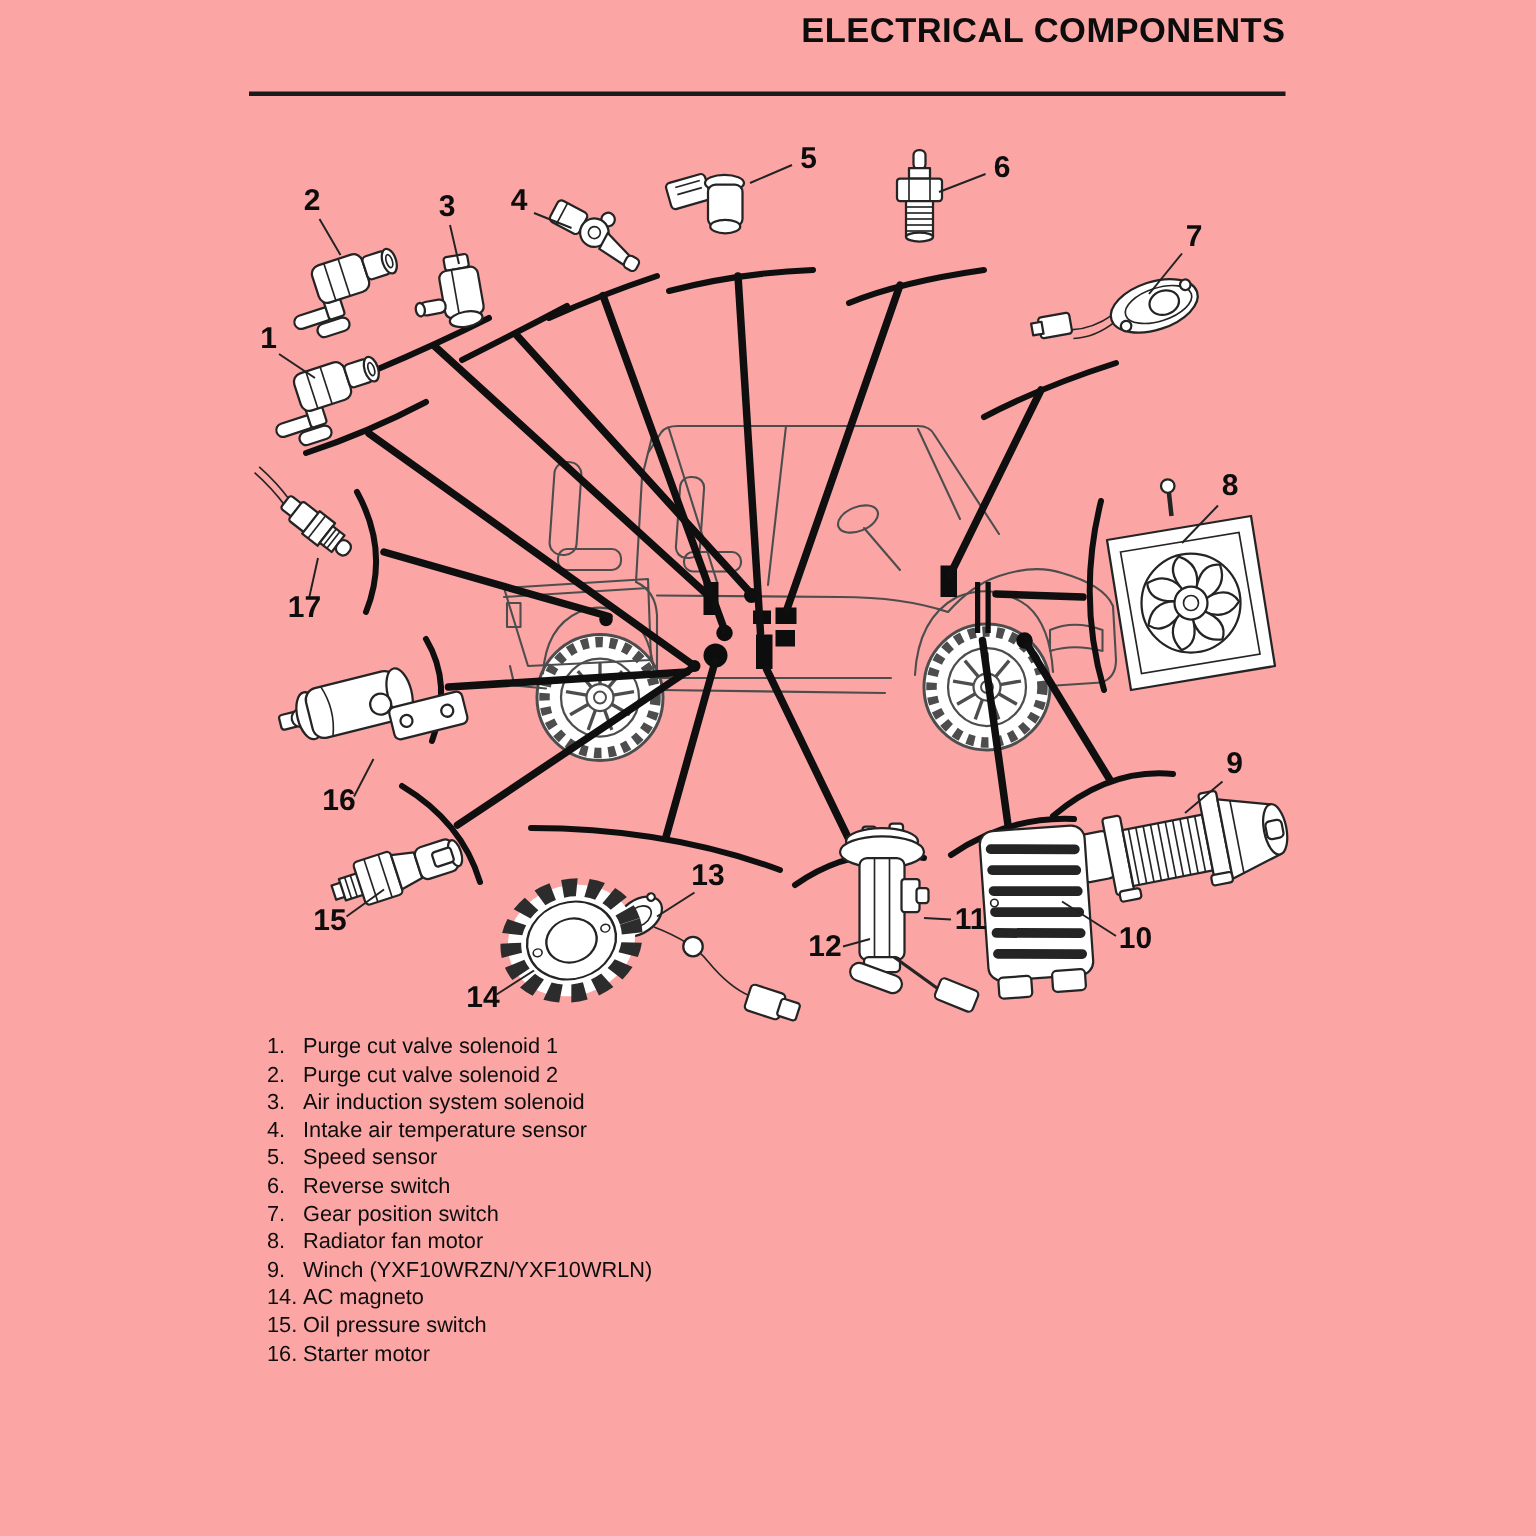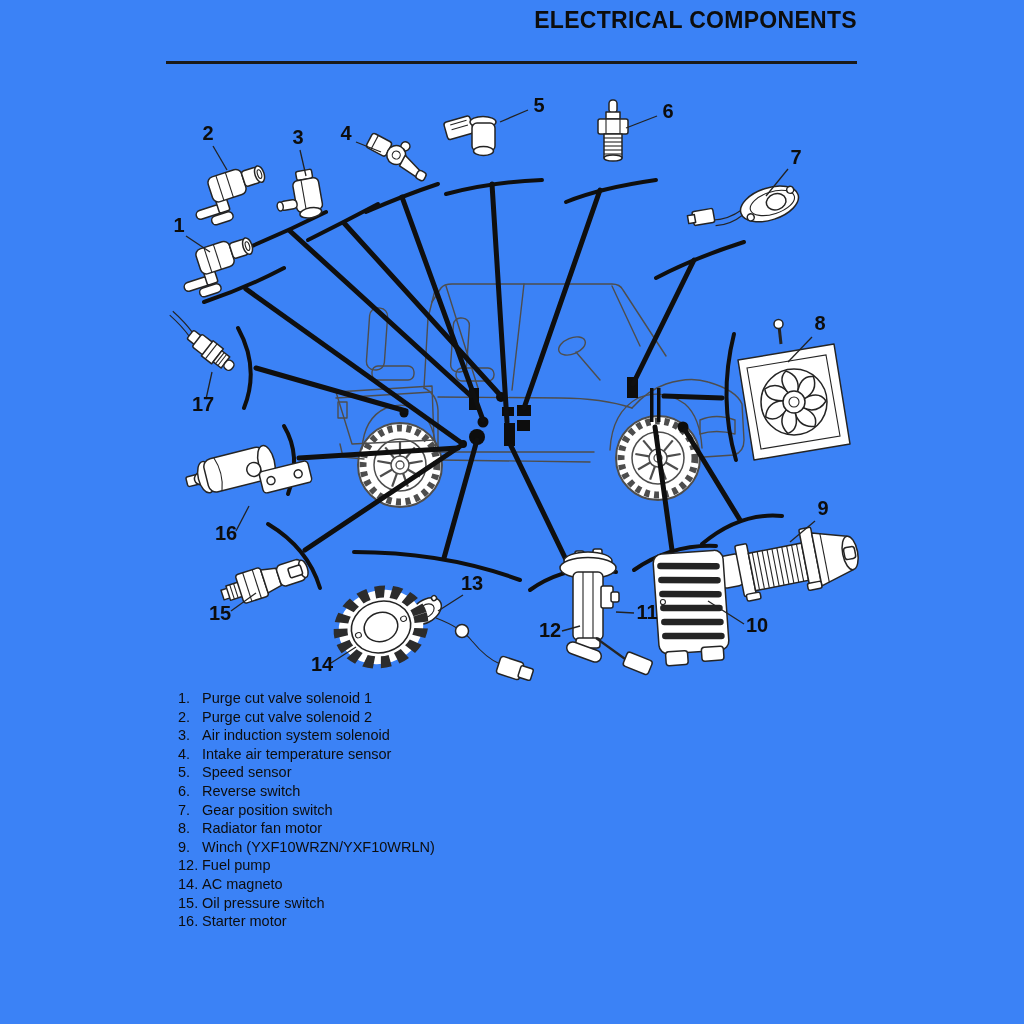"ELECTRICAL COMPONENTS" .page { background: #3b82f6 -> #fca5a5 }
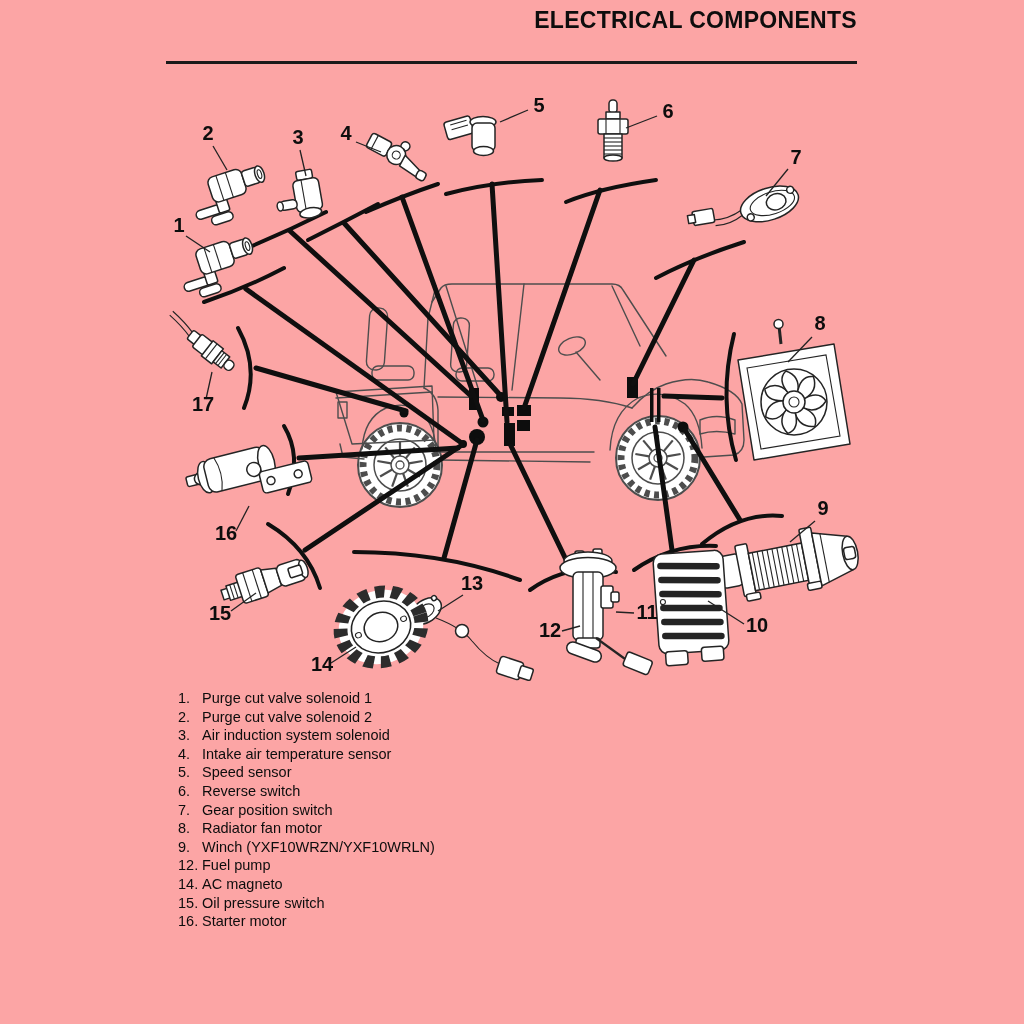"12." li { html: <li> <span>12.</span> <span>Fuel pump</span> </li> -> none }
